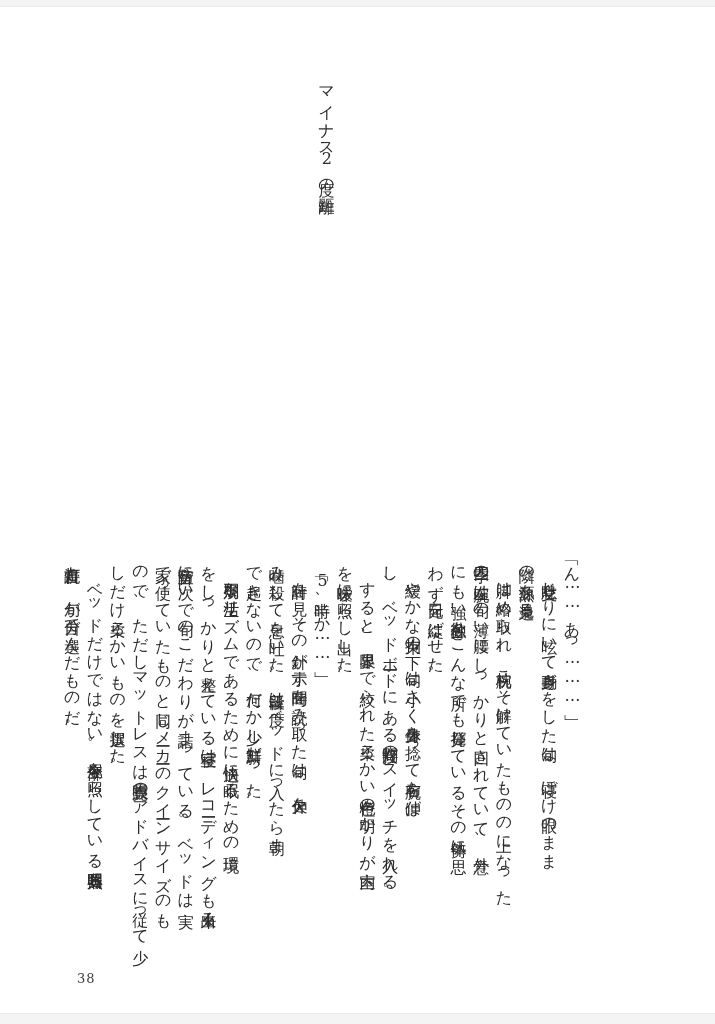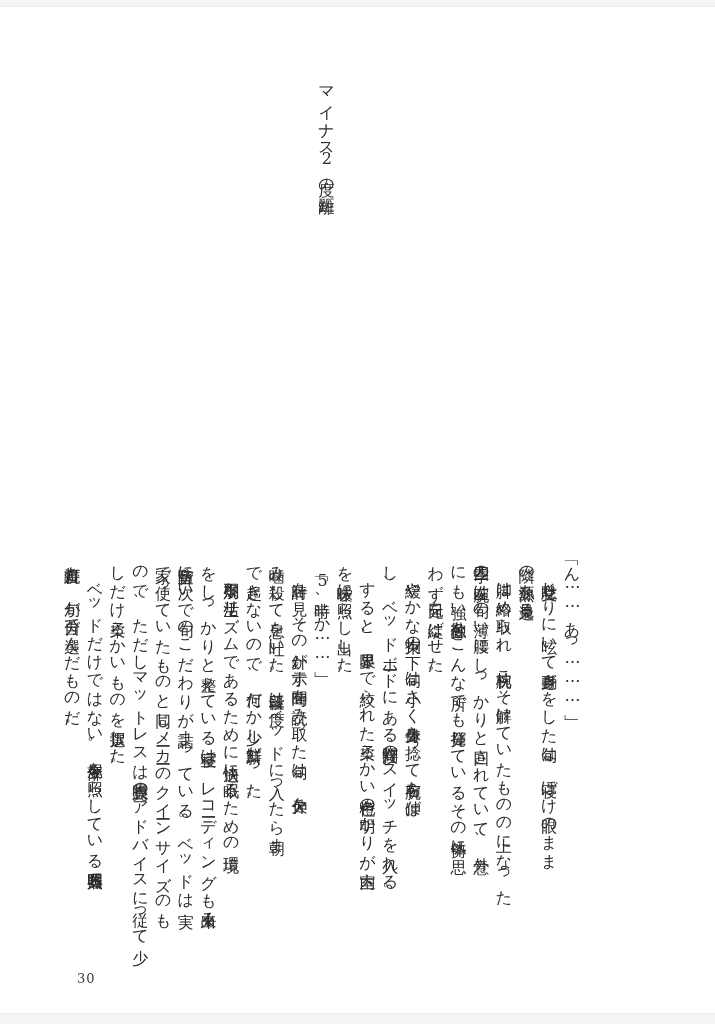"30" div.pageno { text: 30 -> 38 }
